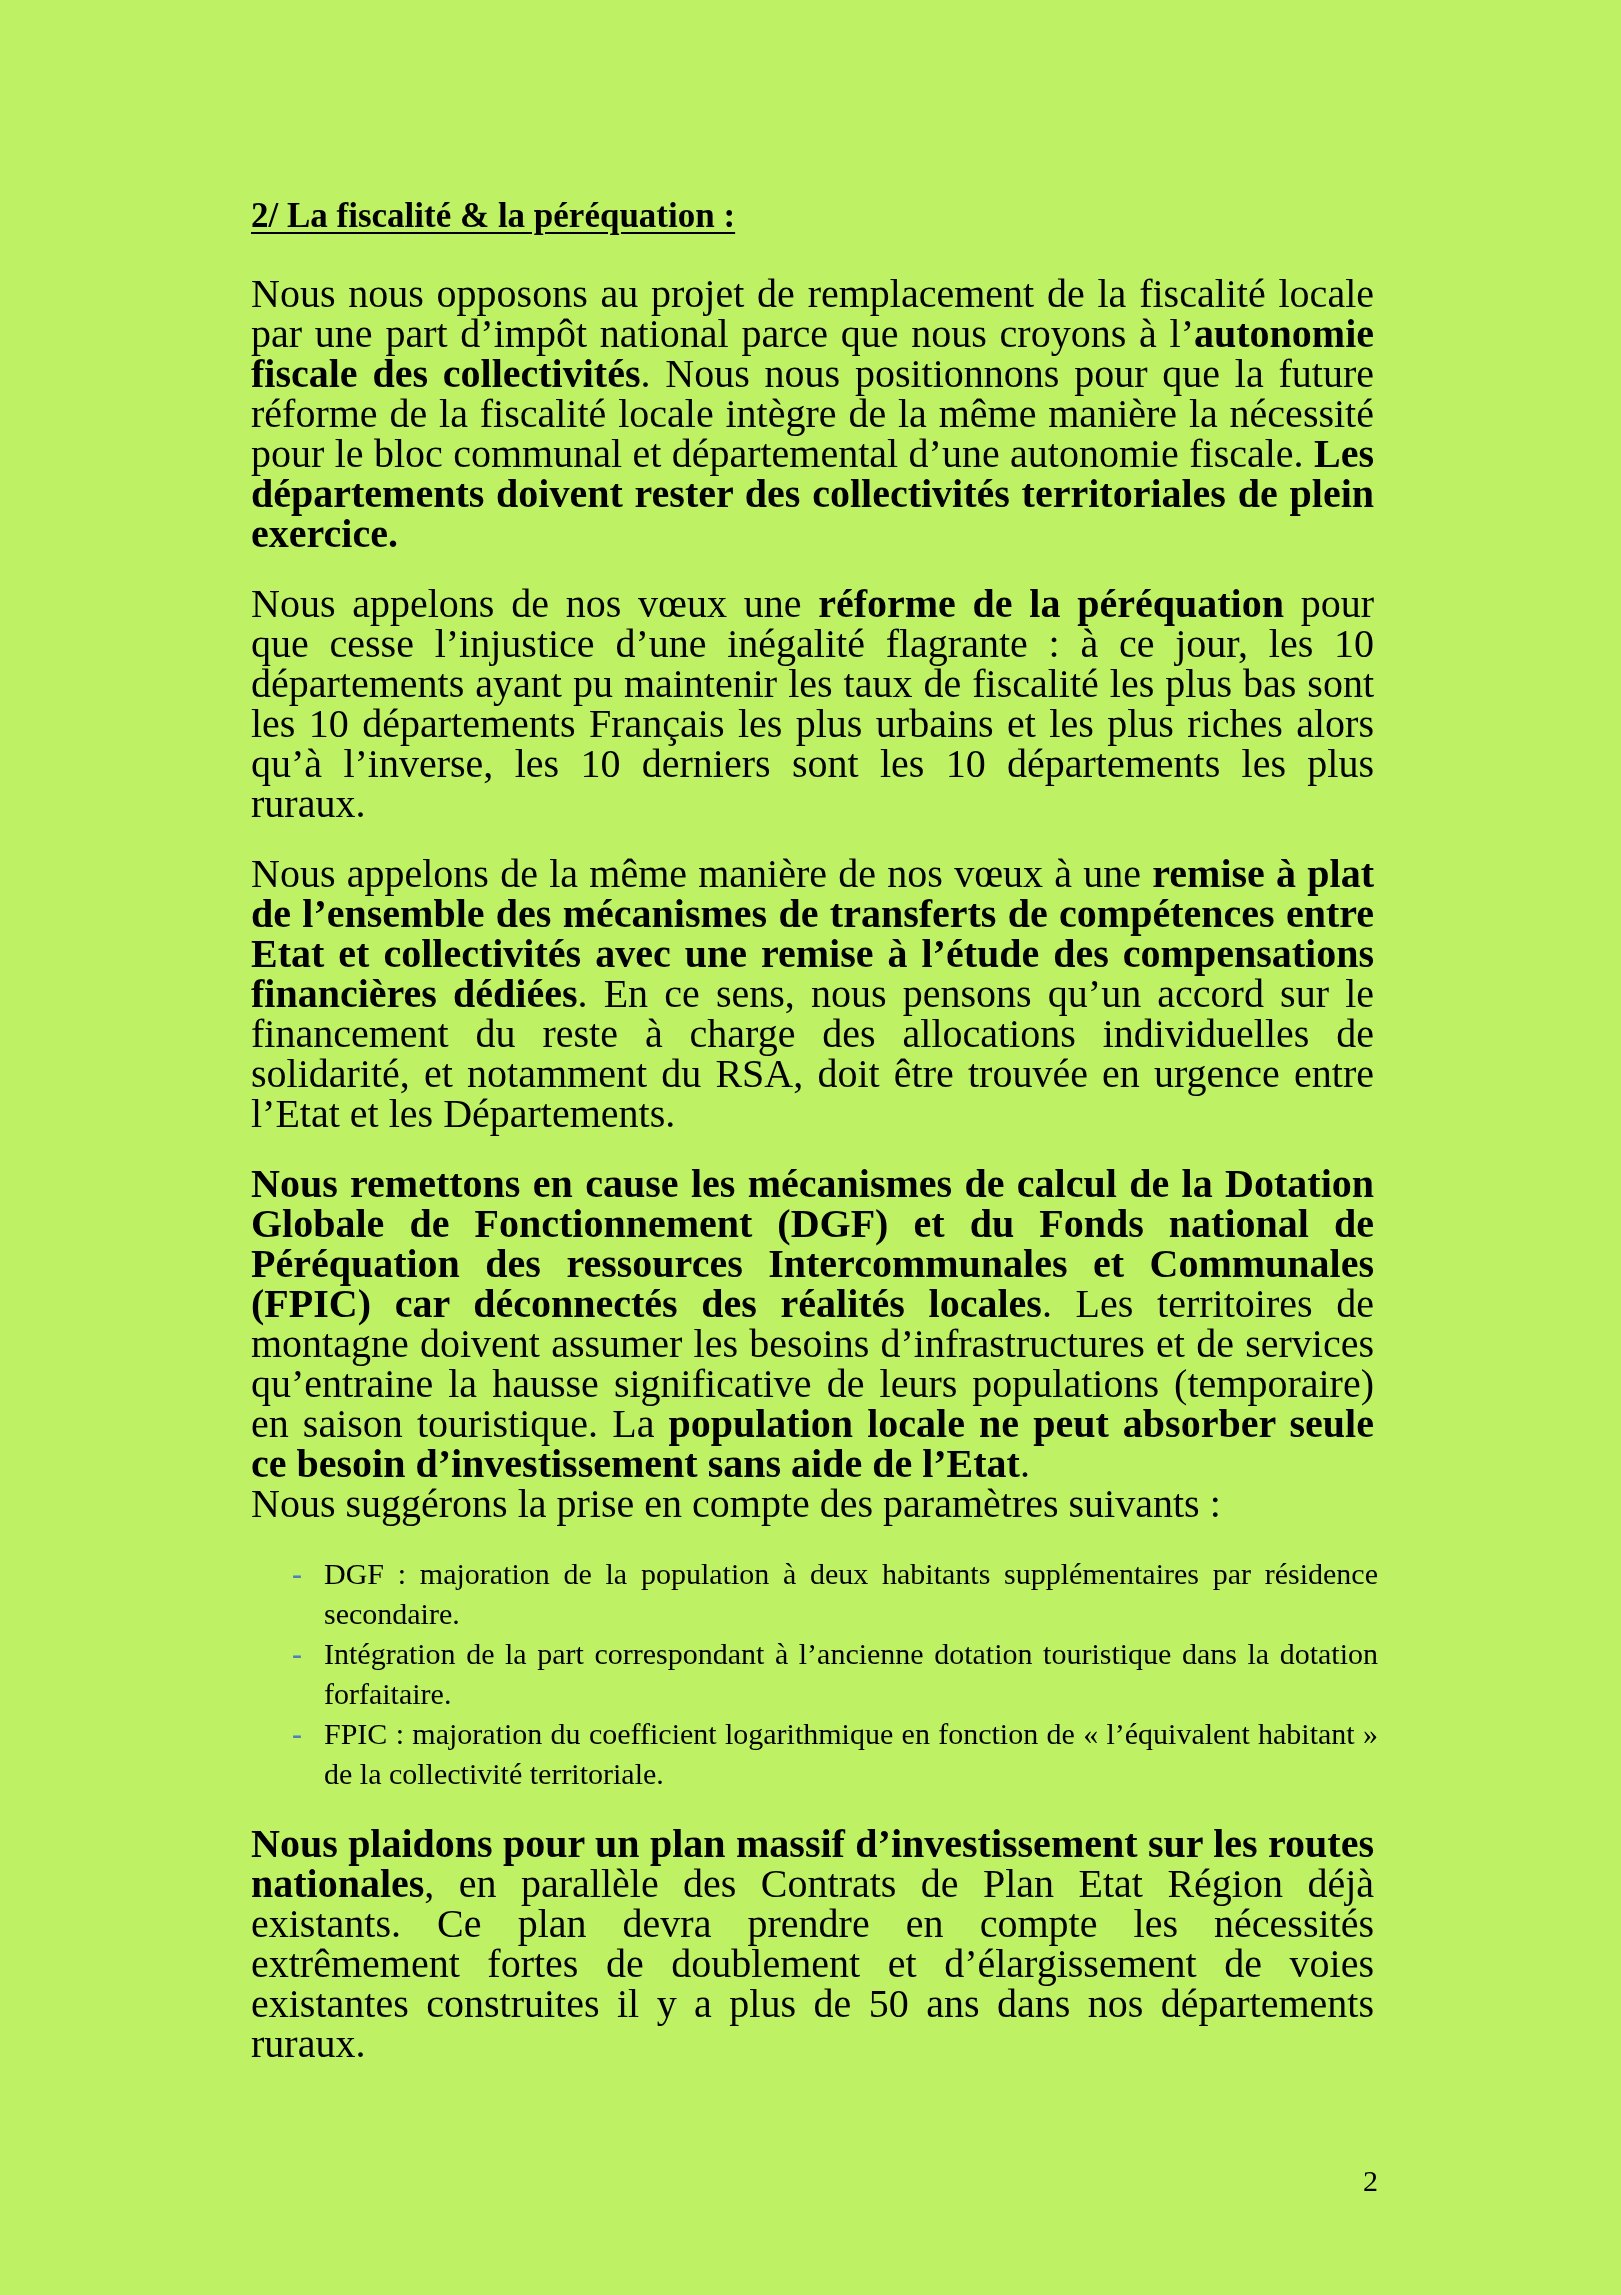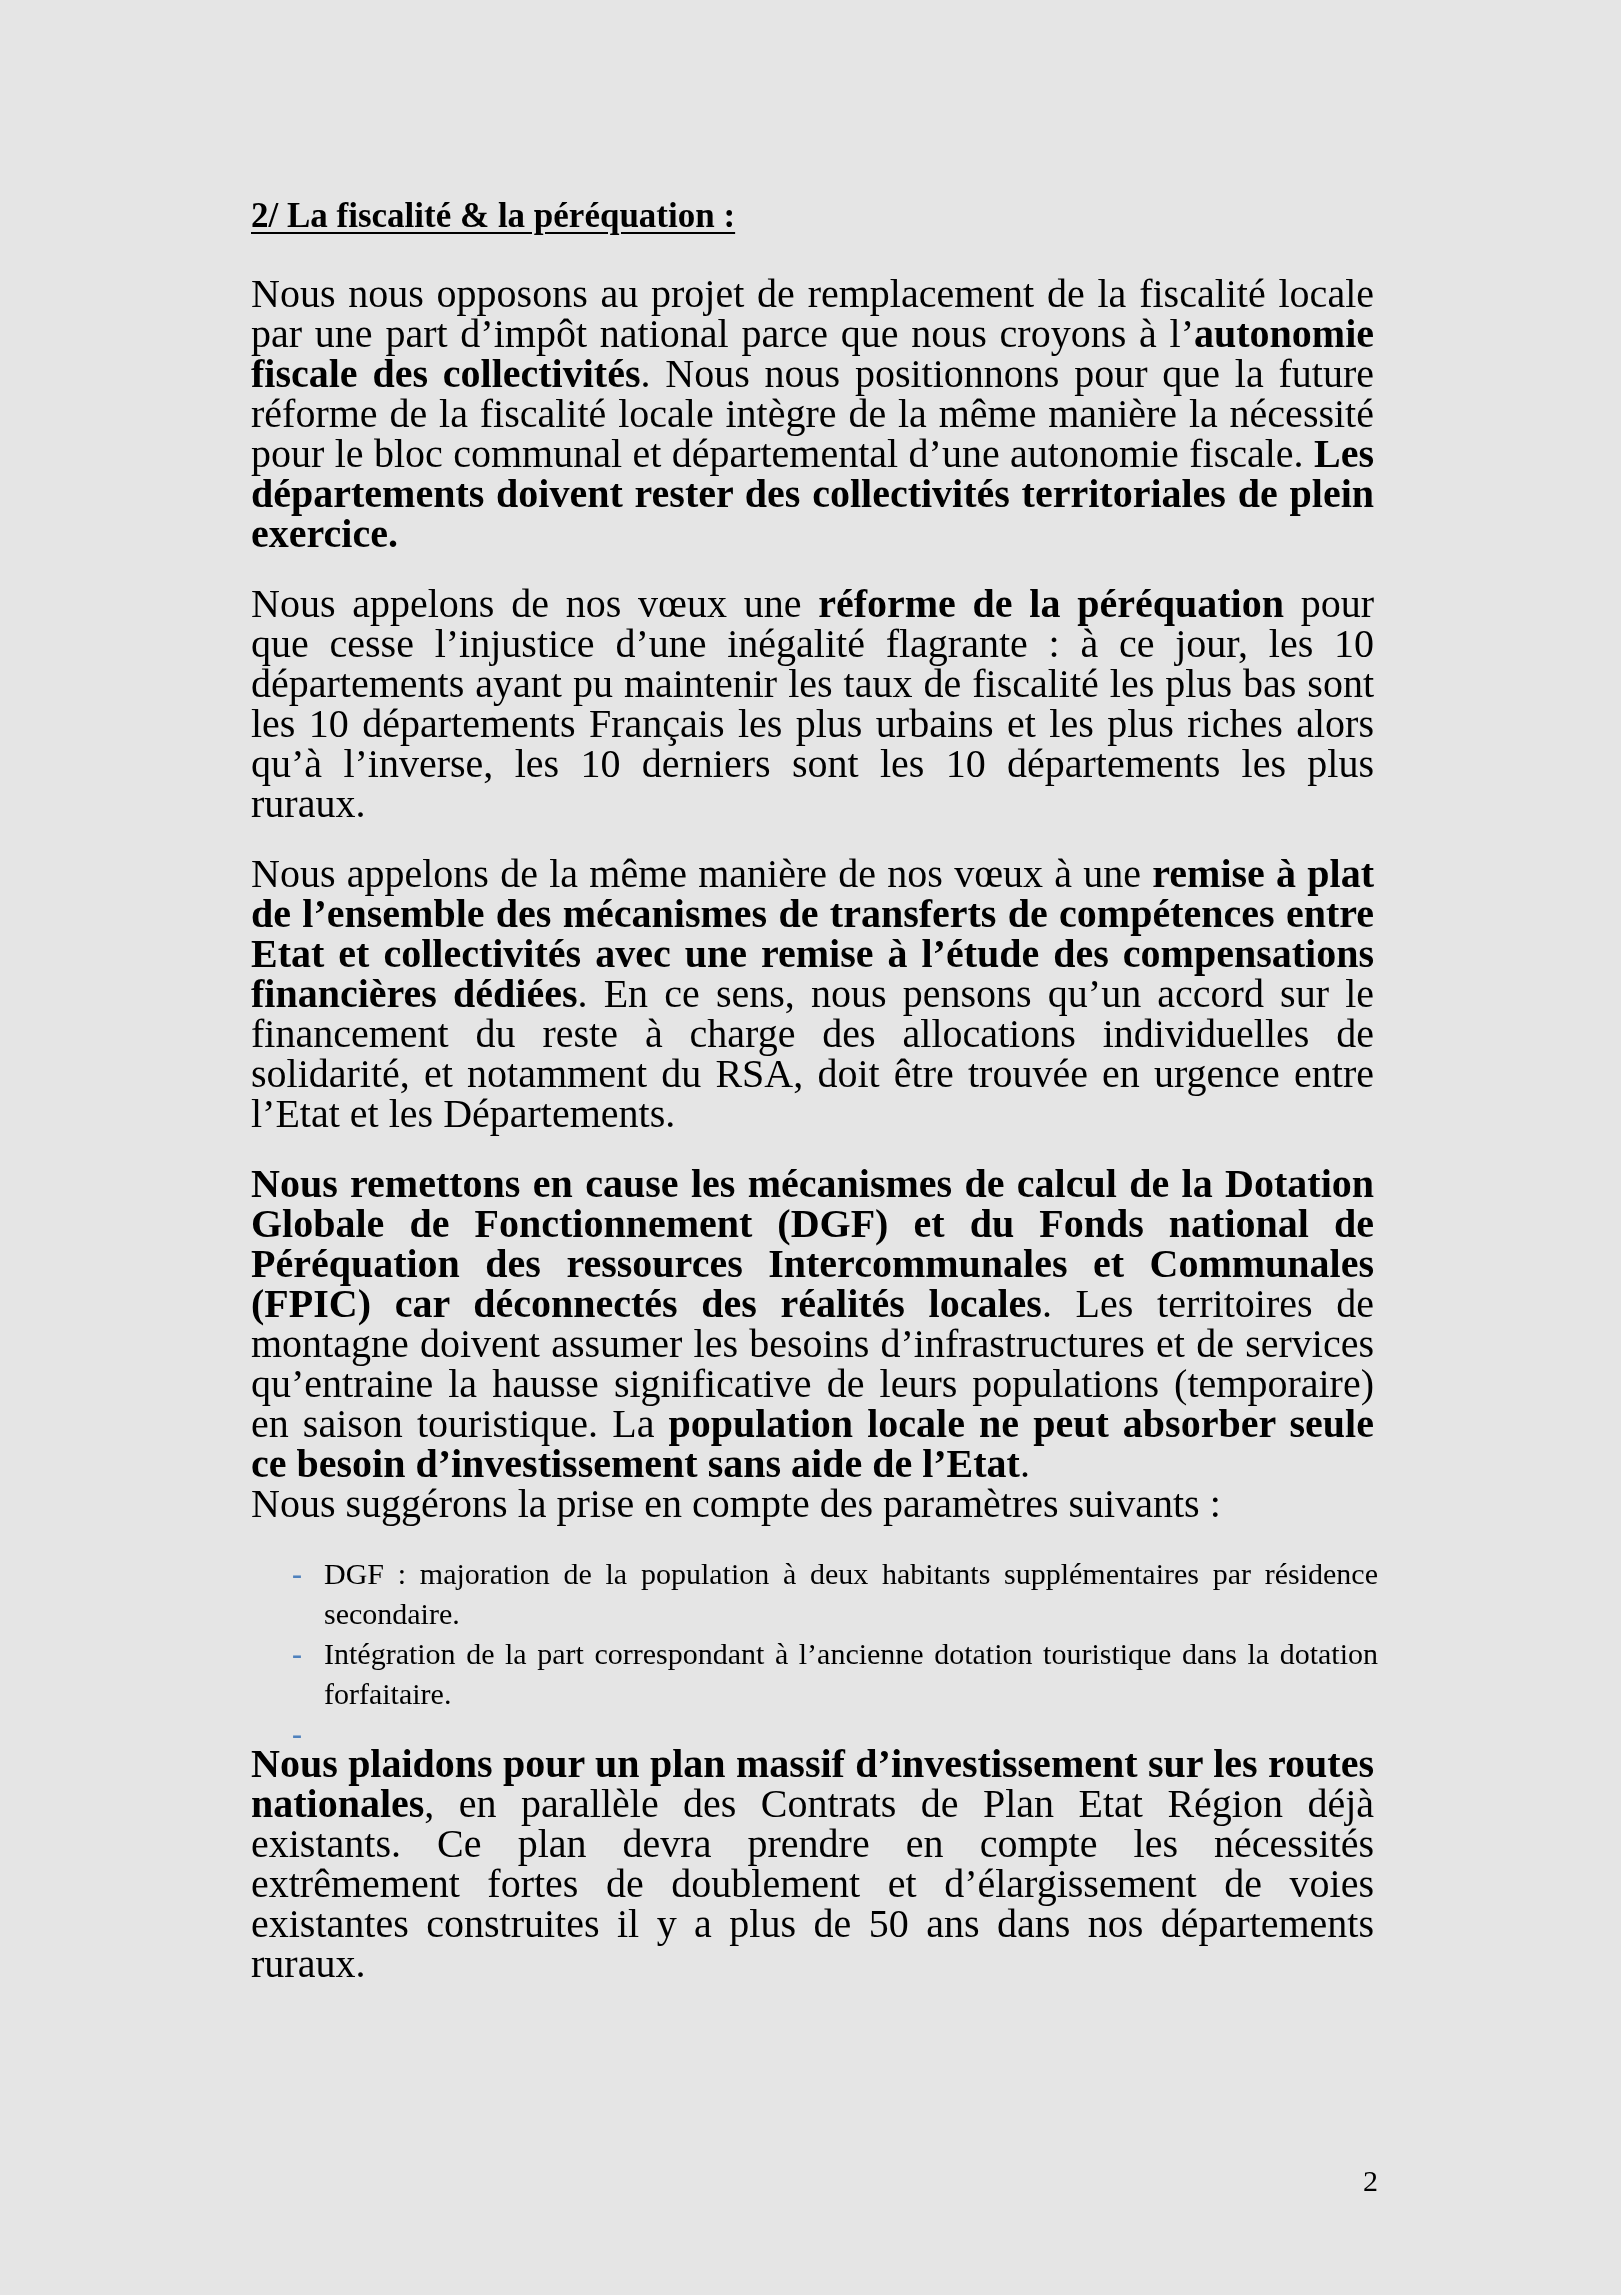"2/ La fiscalité & la" .page { background: #e5e5e5 -> #bef264 }
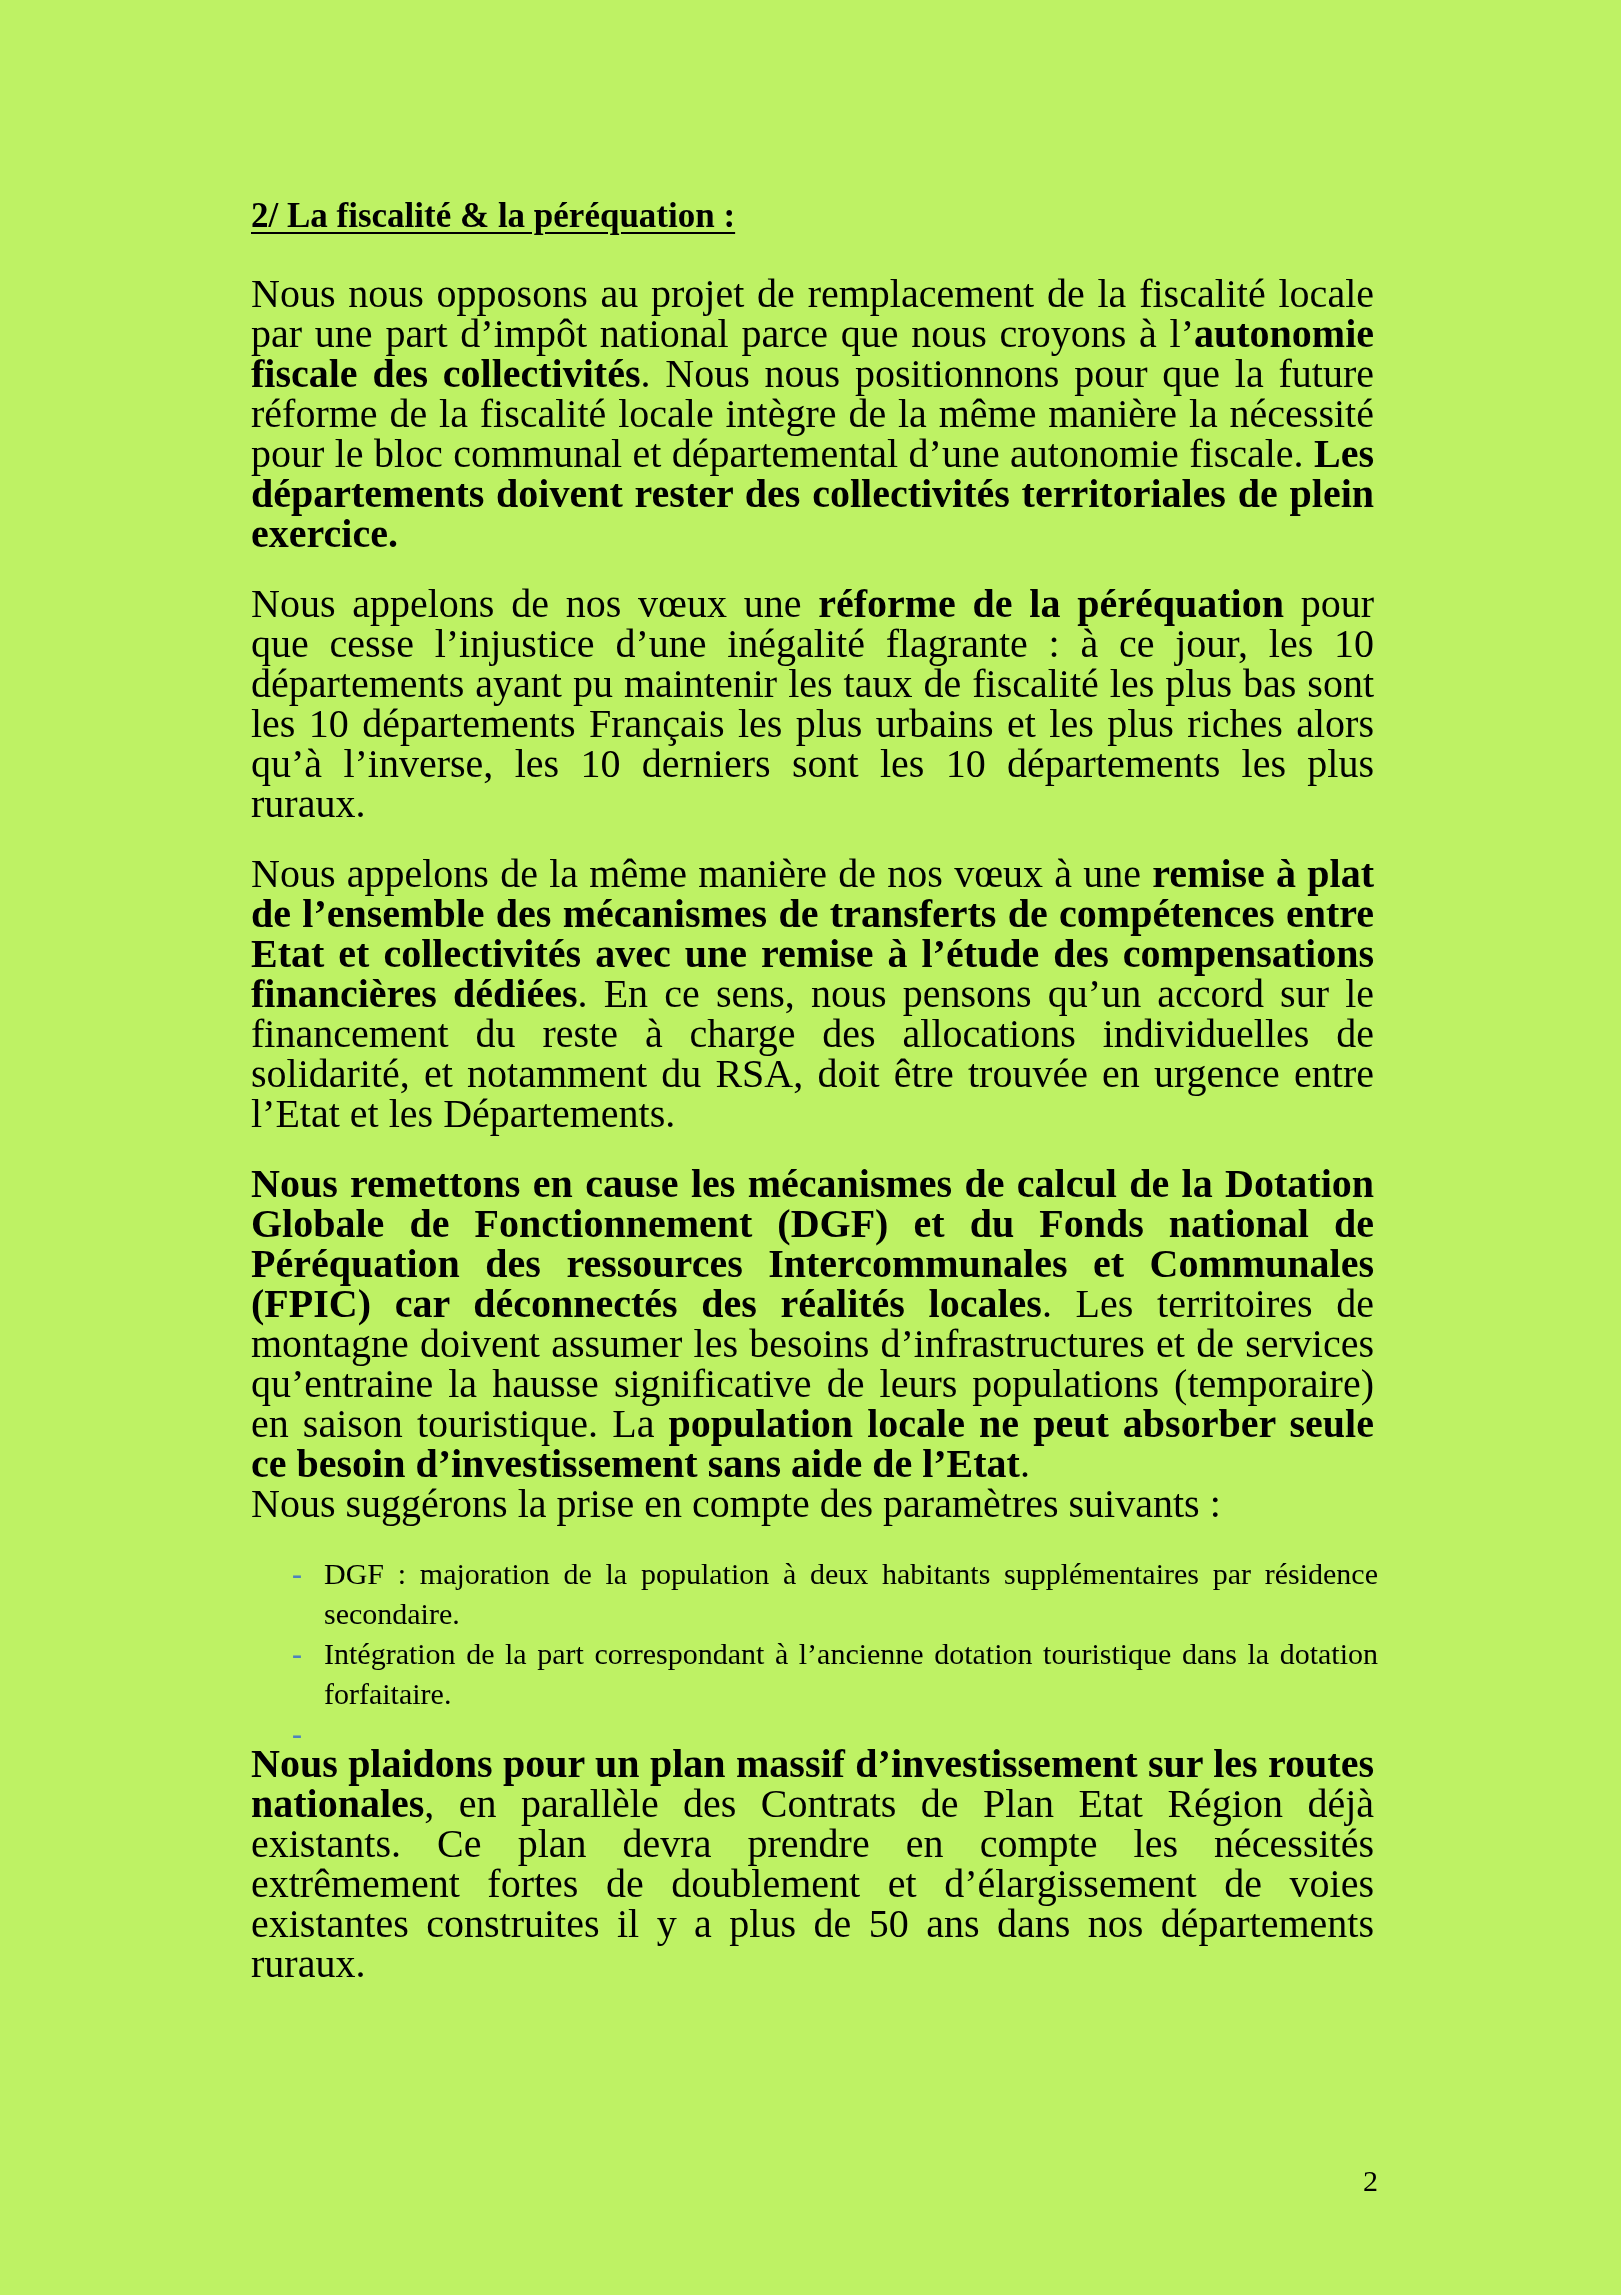"FPIC : majoration du coefficient" span.text-run { html: none -> <span>FPIC : majoration du coefficient logarithmique en fonction de « l’équivalent habitant » de la collectivité territoriale.</span> }
